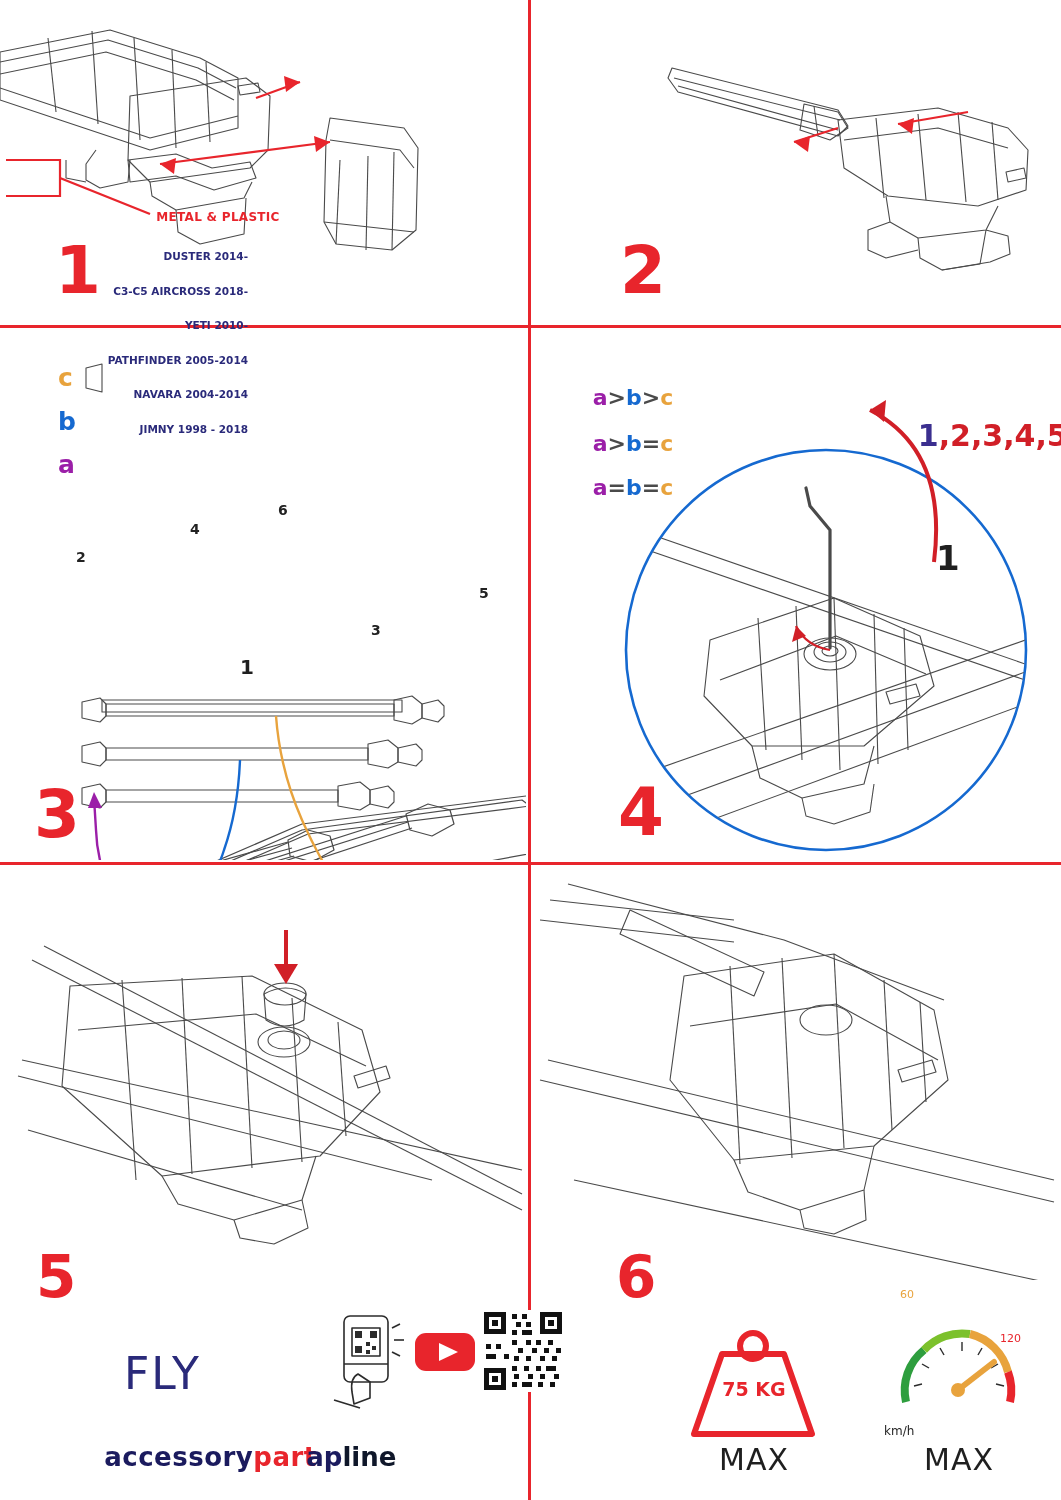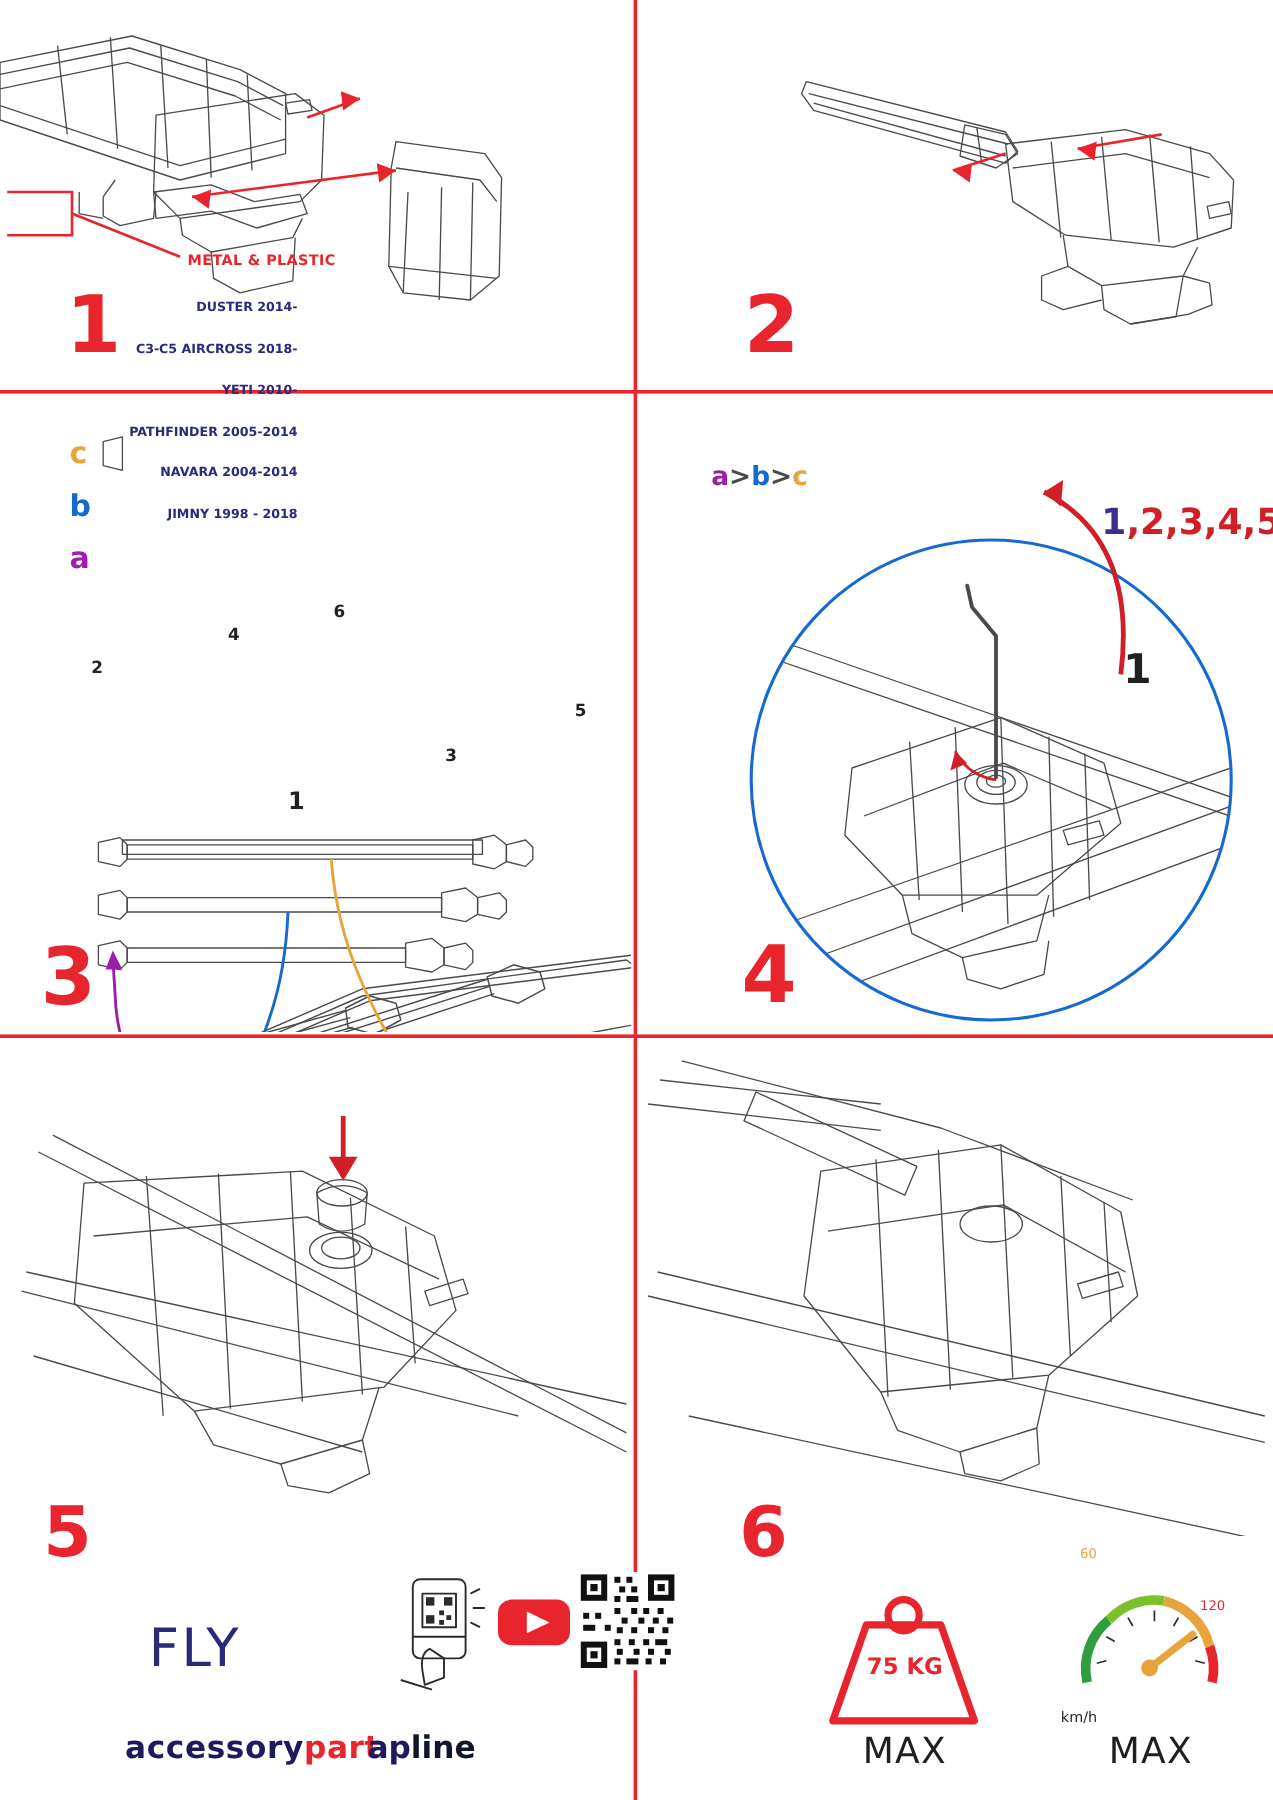"a>b=c" div.txt { html: none -> <div> <span>a</span><span>&gt;</span><span>b</span><span>=</span><span>c</span> </div> }
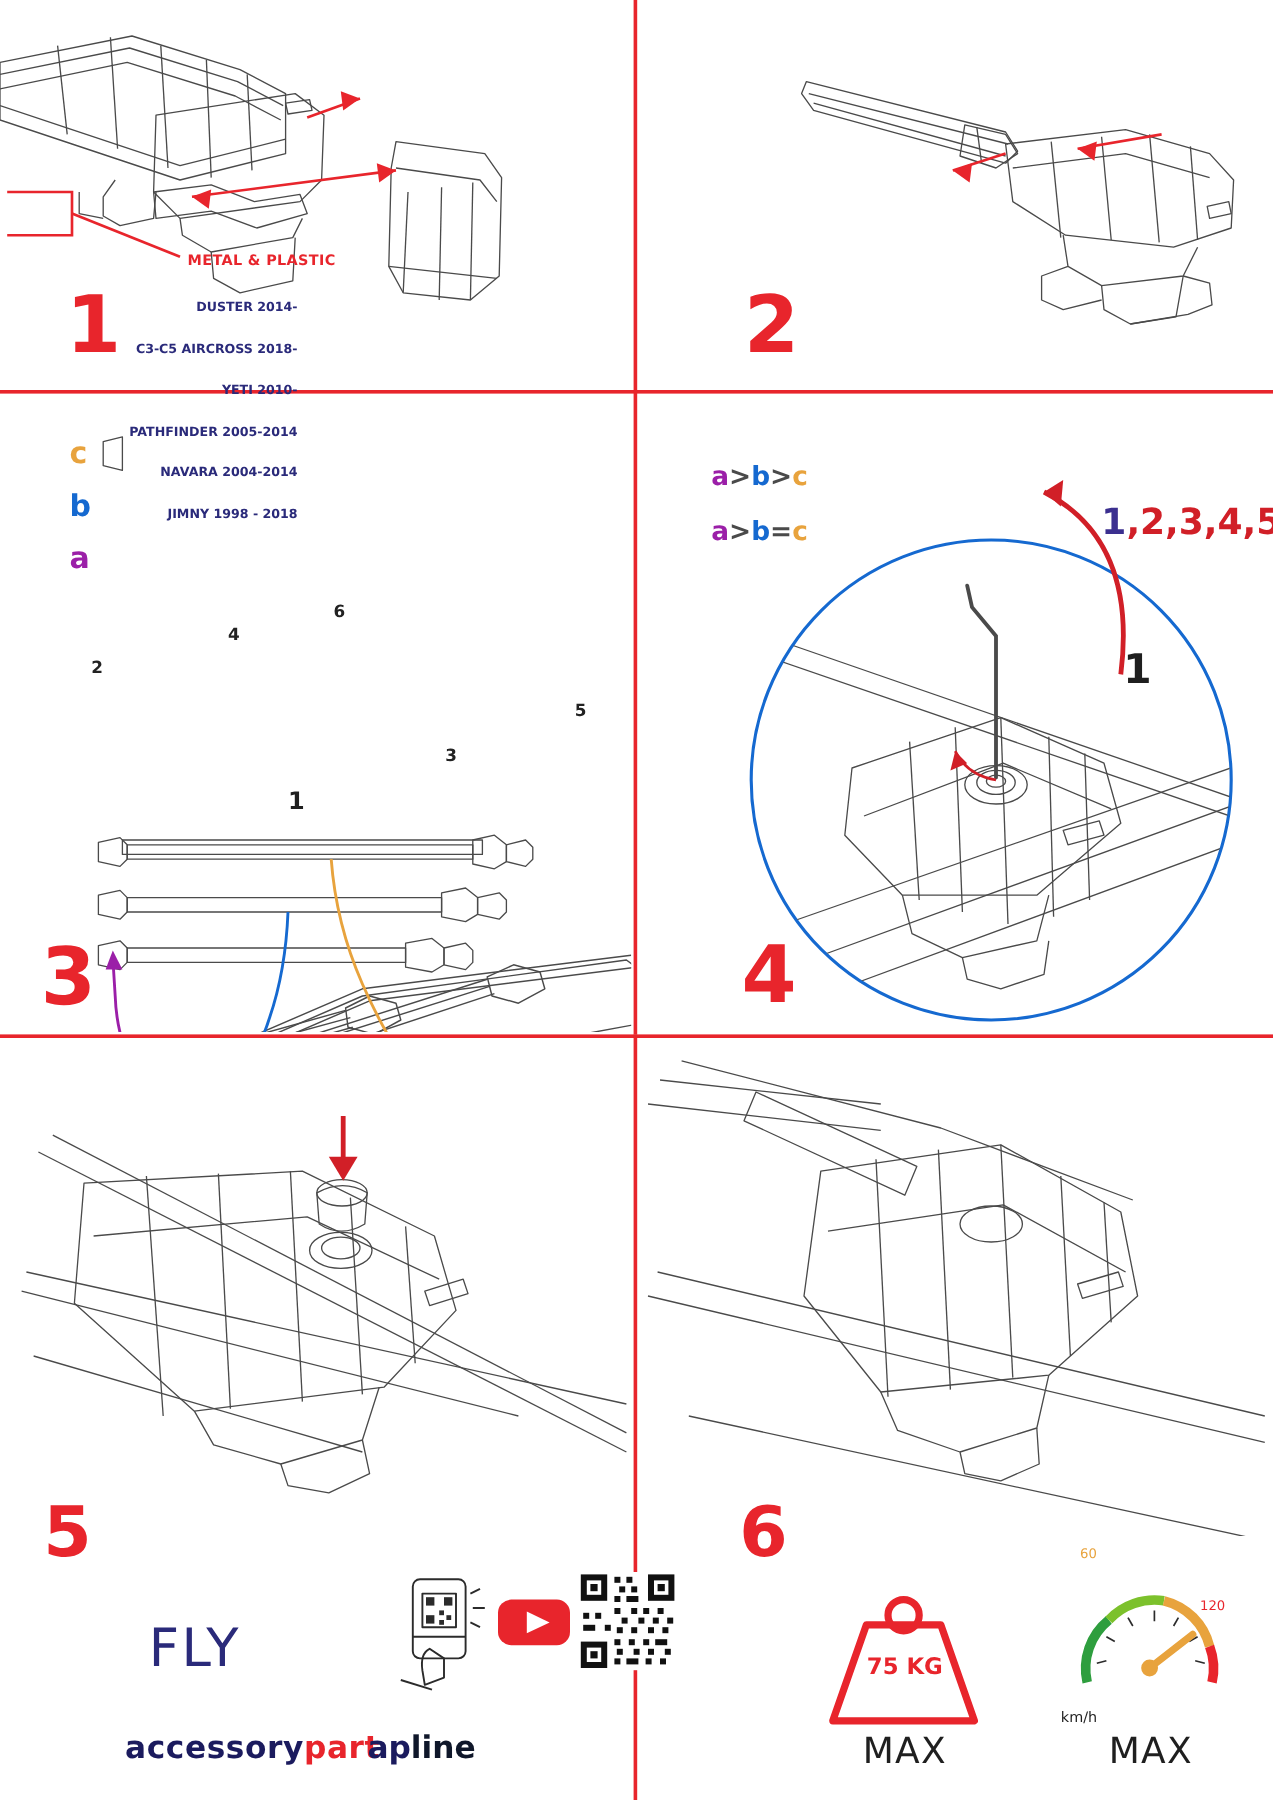"a=b=c" div.txt { html: none -> <div> <span>a</span><span>=</span><span>b</span><span>=</span><span>c</span> </div> }
